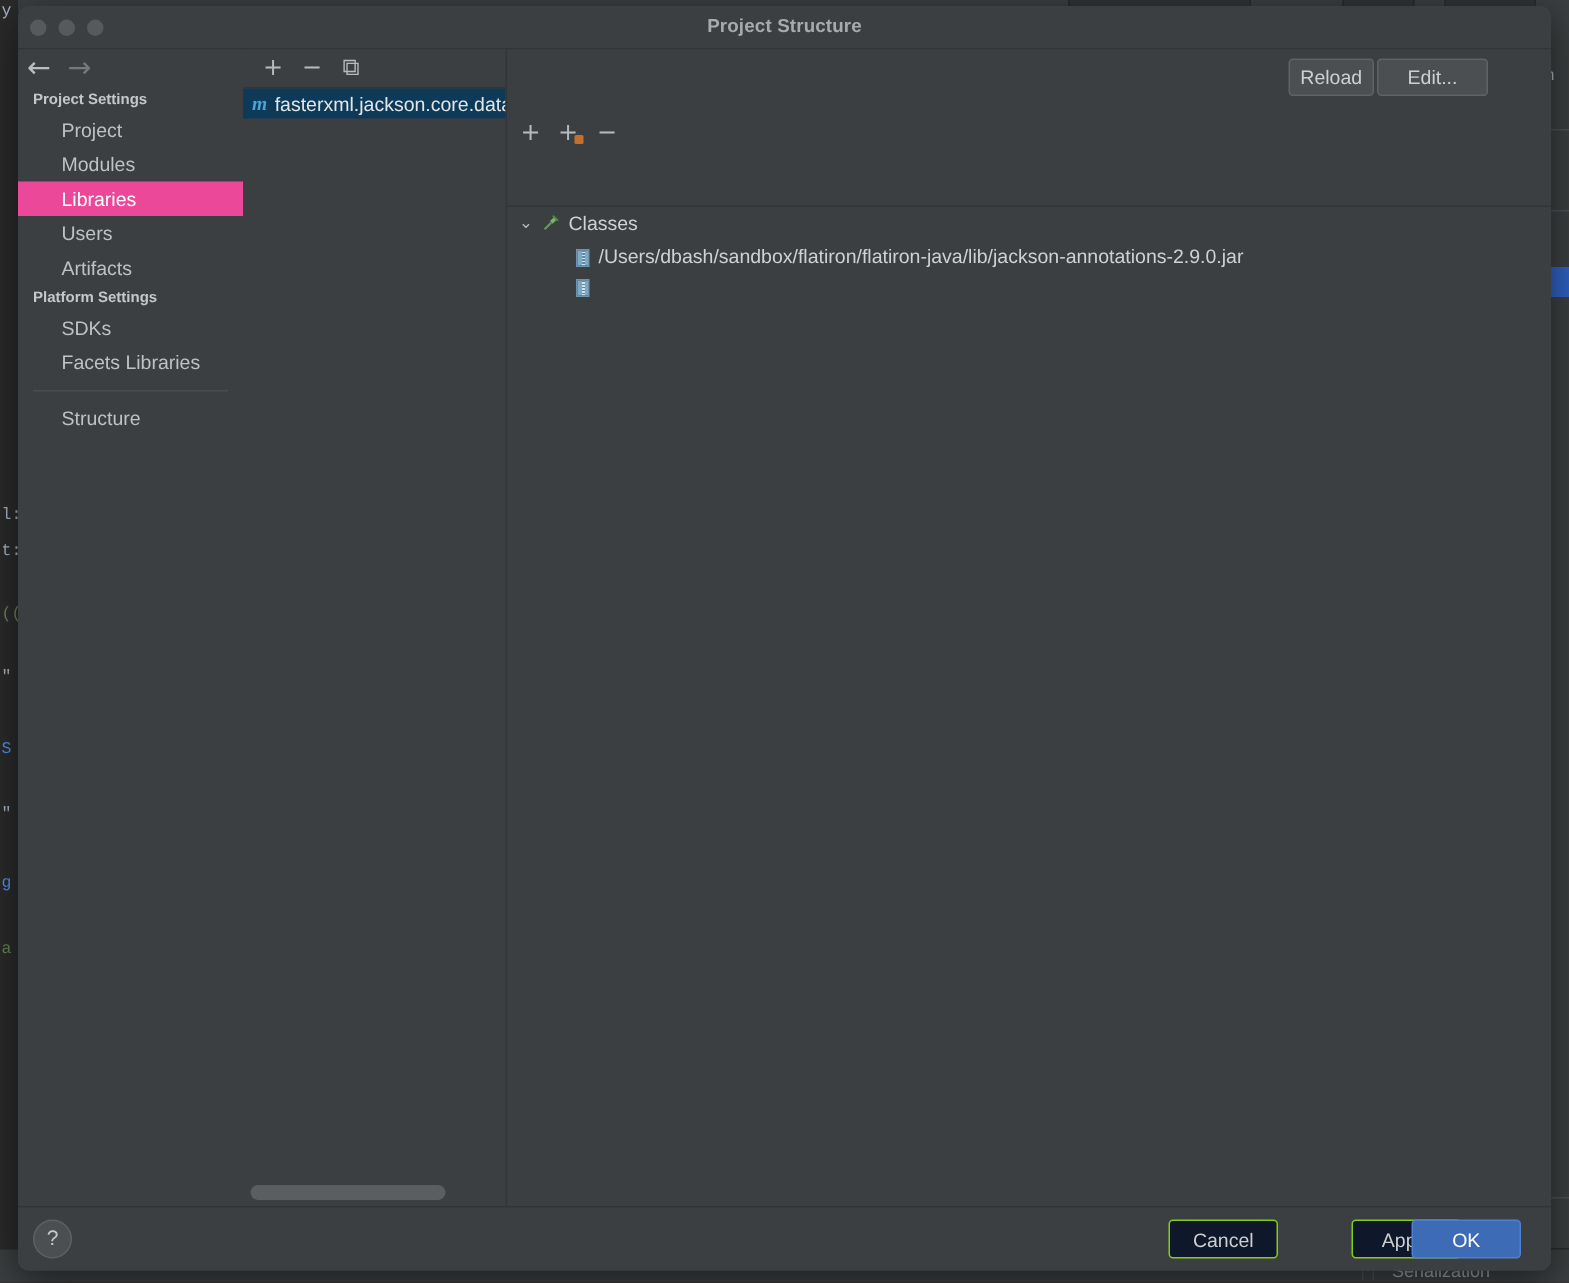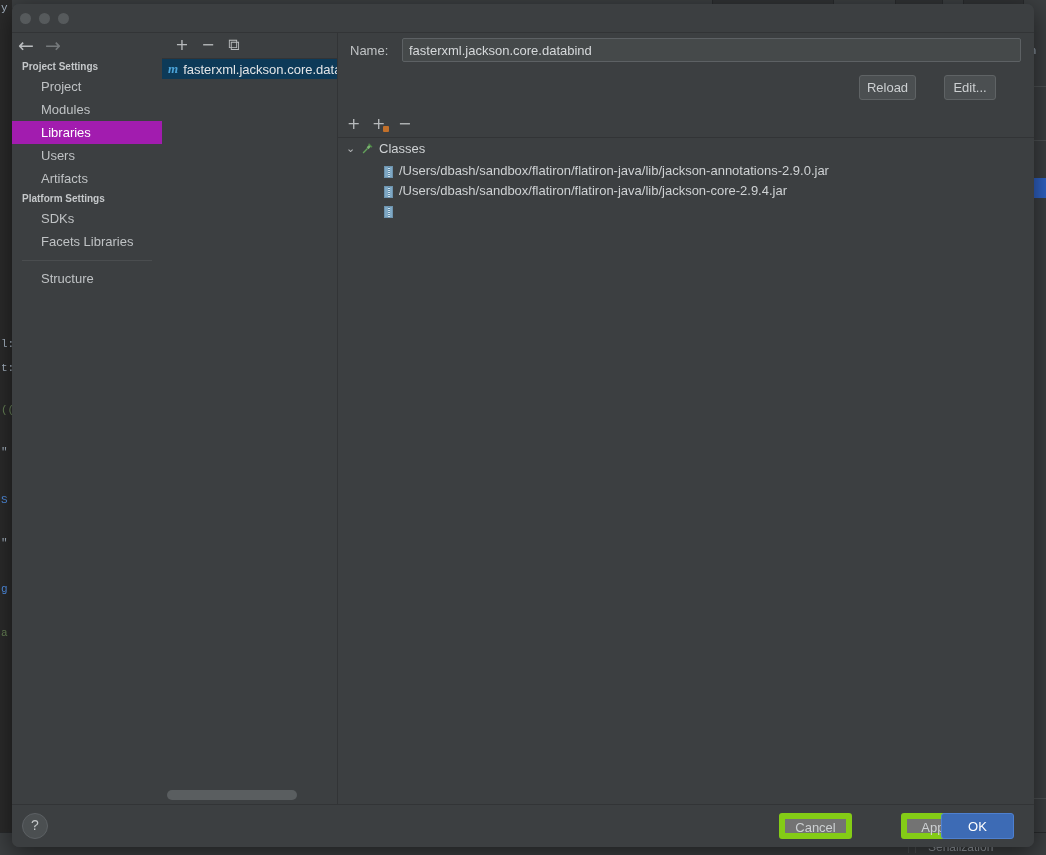"Project Structure" div.title-text { html: none -> <div>Project Structure</div> }
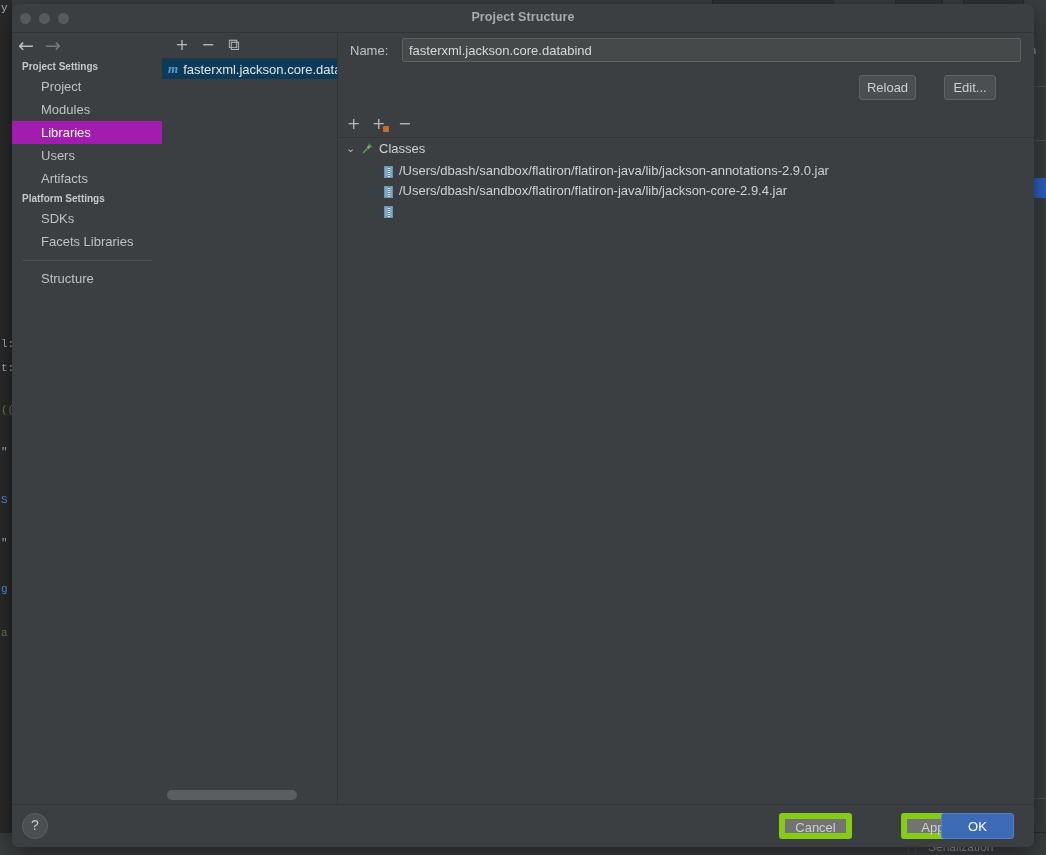"Name:" div.name-row { html: <div> <div>Name:</div> <input> </div> -> none }
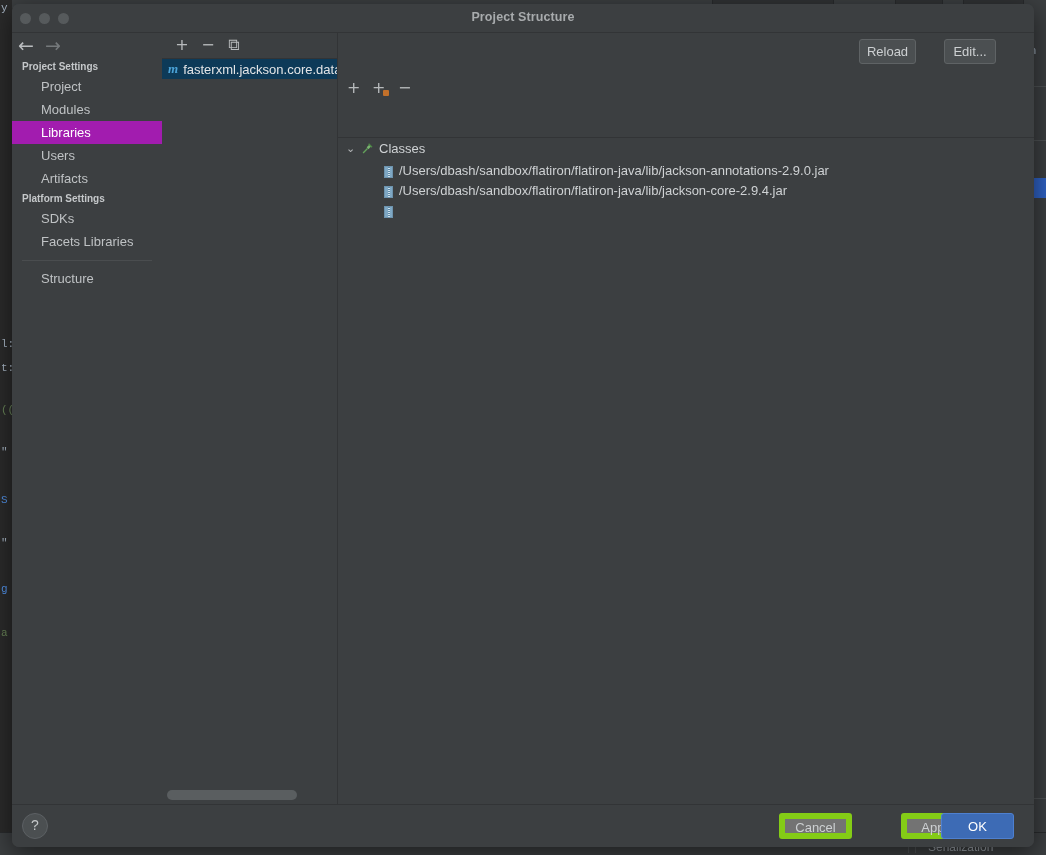"Edit..." .btn-edit { left: 606px -> 580px; width: 52px -> 74px }
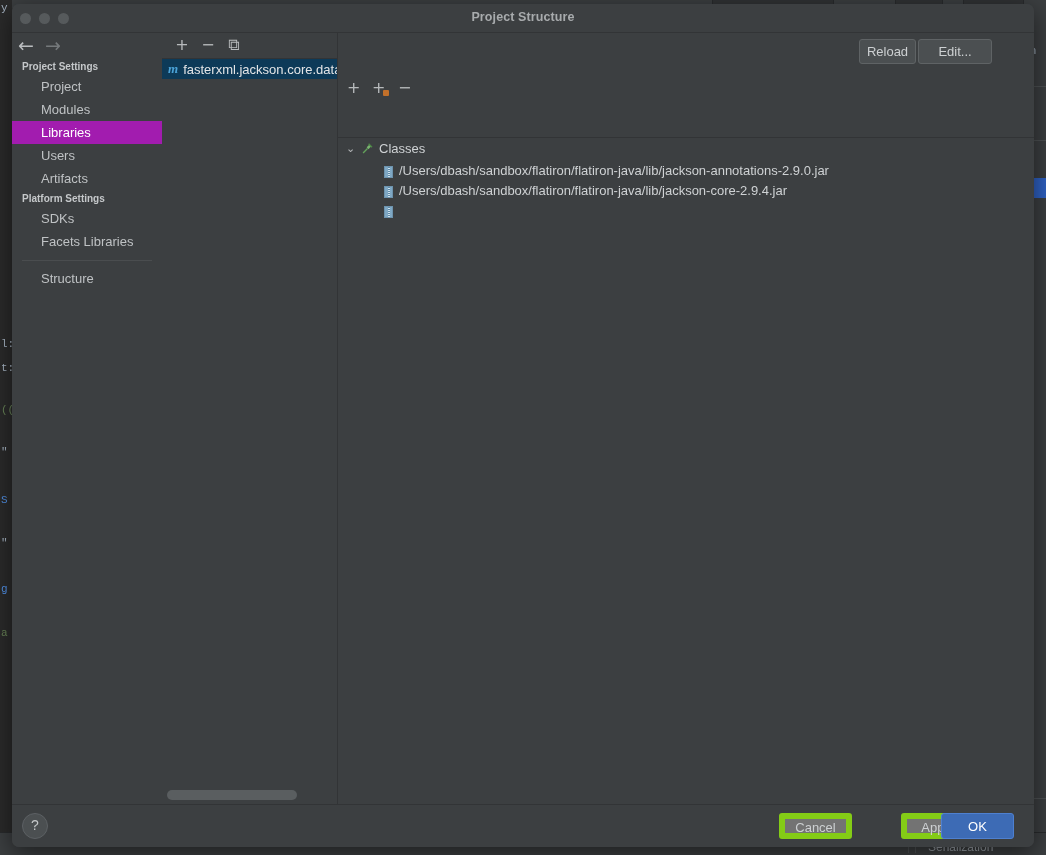"Libraries" .nav-item.selected { background: #a21caf -> #ec4899 }
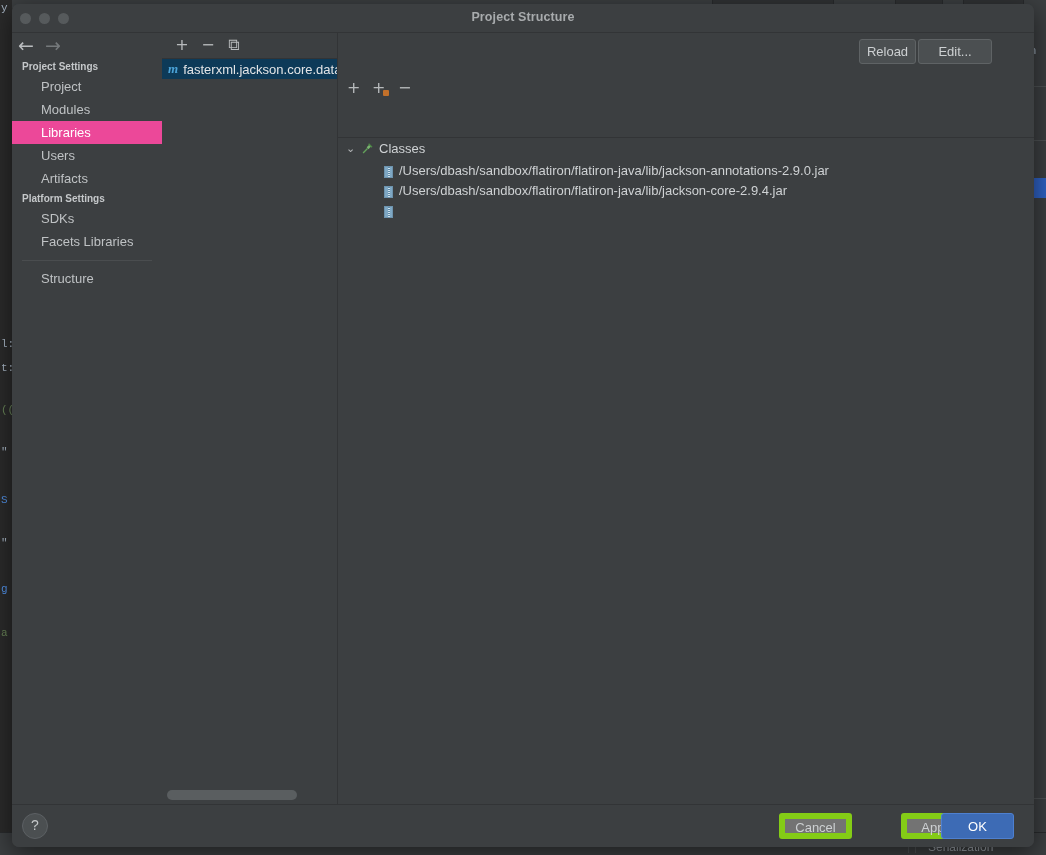"/Users/dbash/sandbox/flatiron/flatiron-java/lib/jackson-core-2.9" div.tree-child { html: <div> <span></span> <span>/Users/dbash/sandbox/flatiron/flatiron-java/lib/jackson-core-2.9.4.jar</span> </div> -> none }
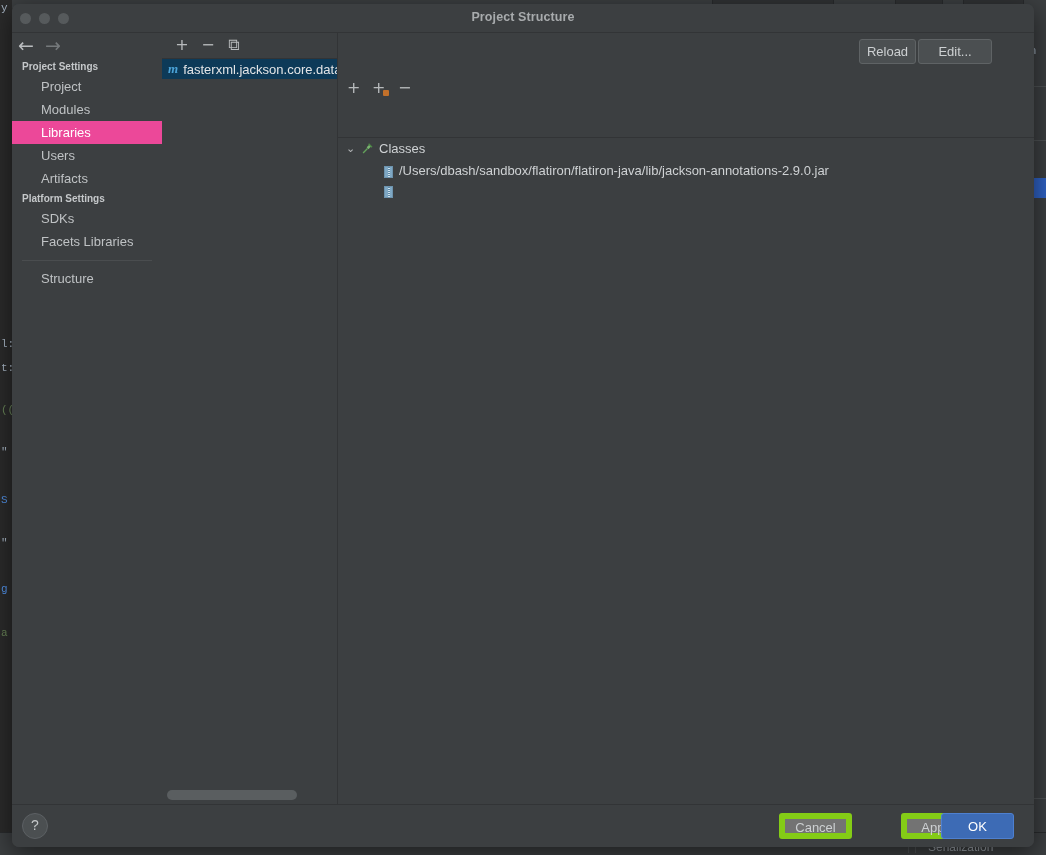"Cancel" .fbtn { background: #737373 -> #0f172a; border: 6px solid #84cc16 -> 1px solid #84cc16 }
